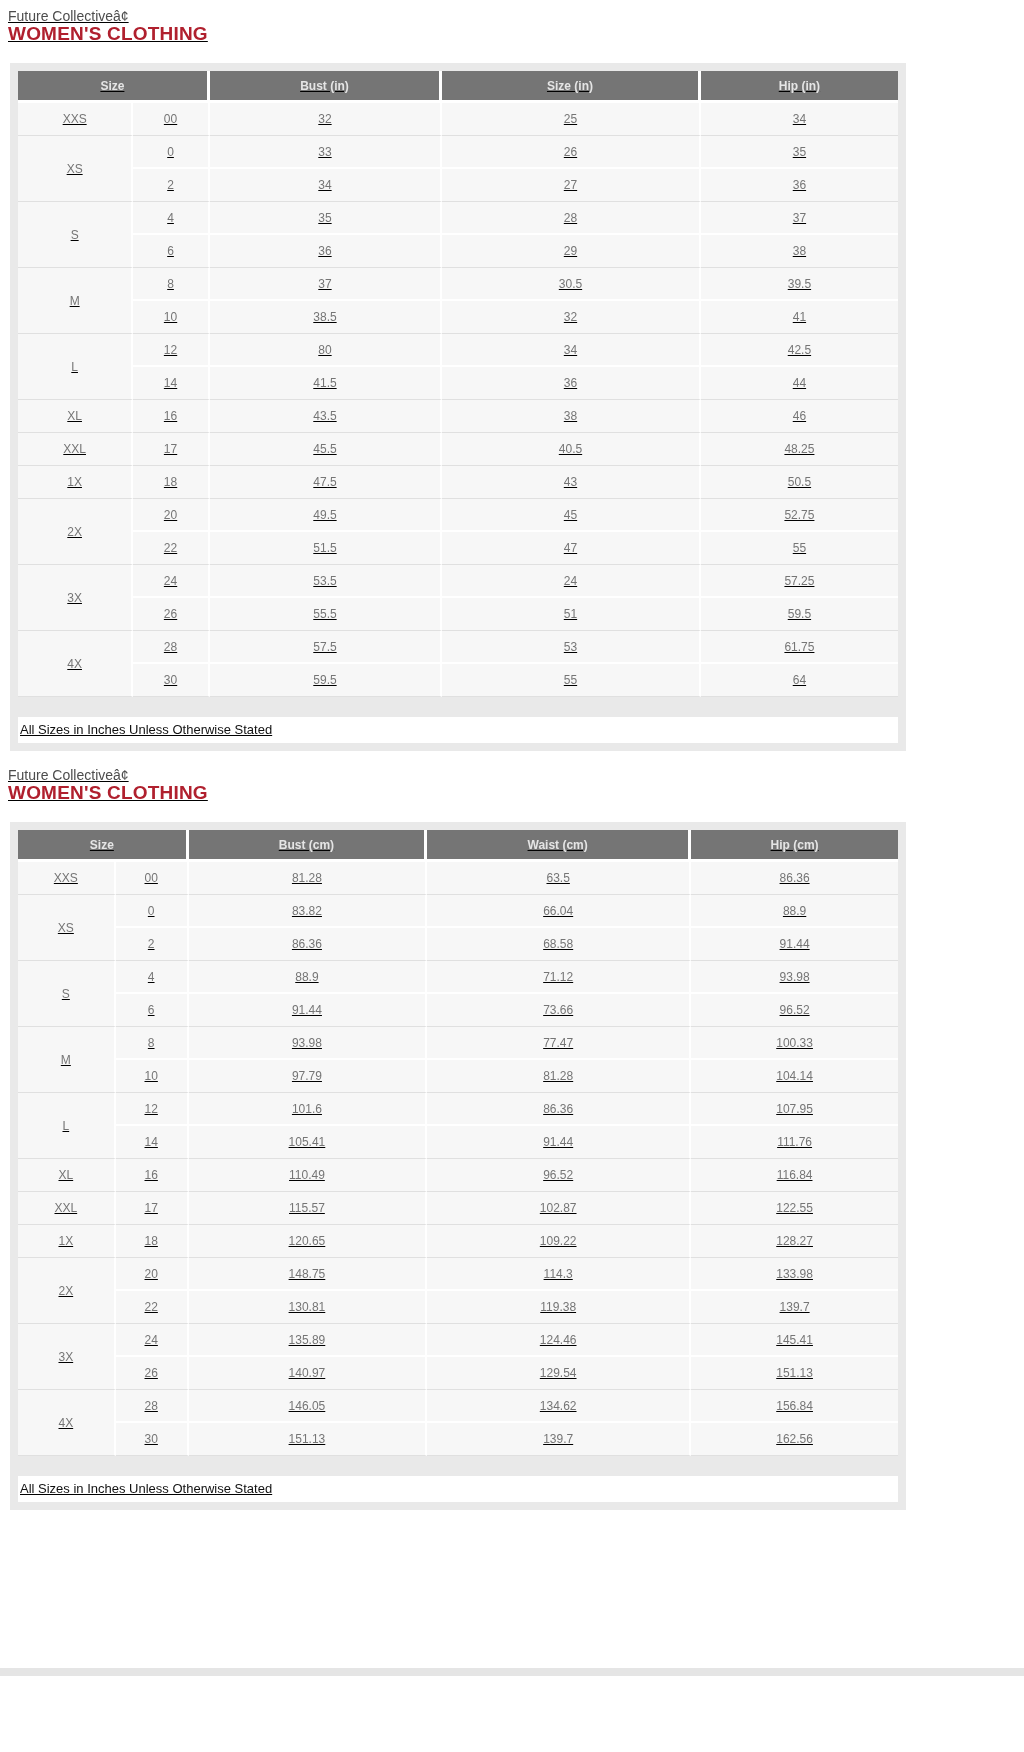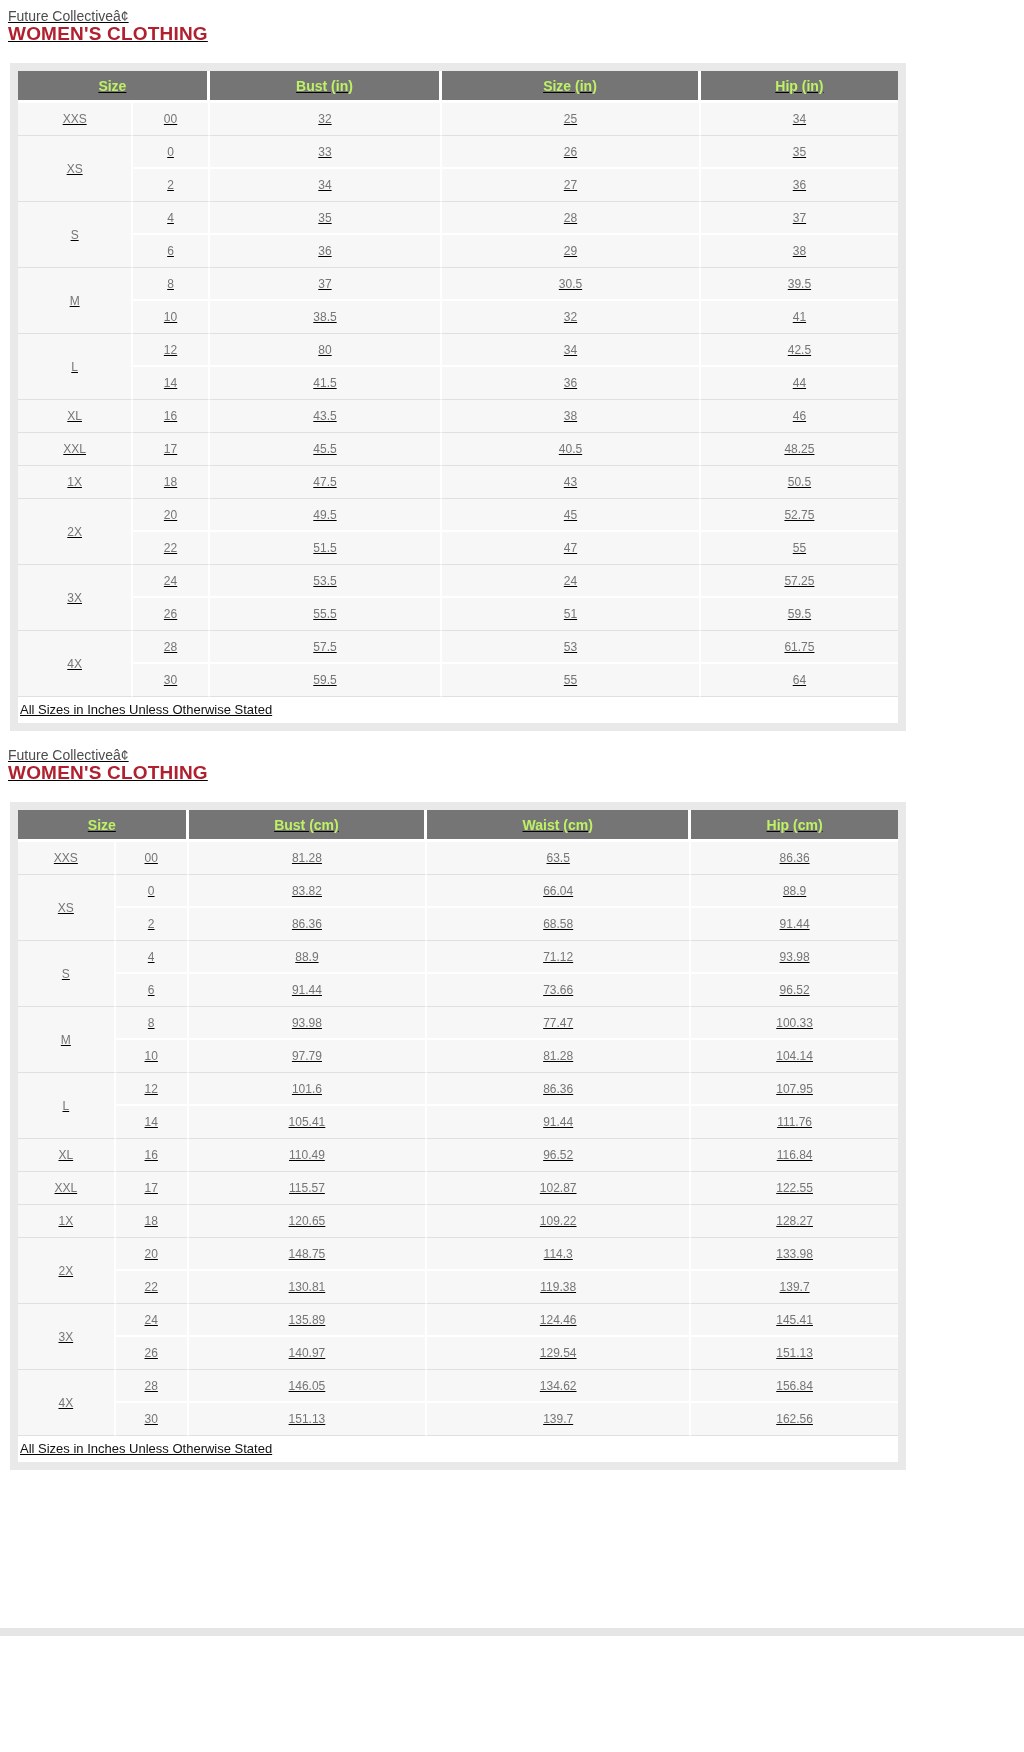"Size" table.size-table th { color: #bef264 -> #e5e5e5; font-size: 14px -> 12px }
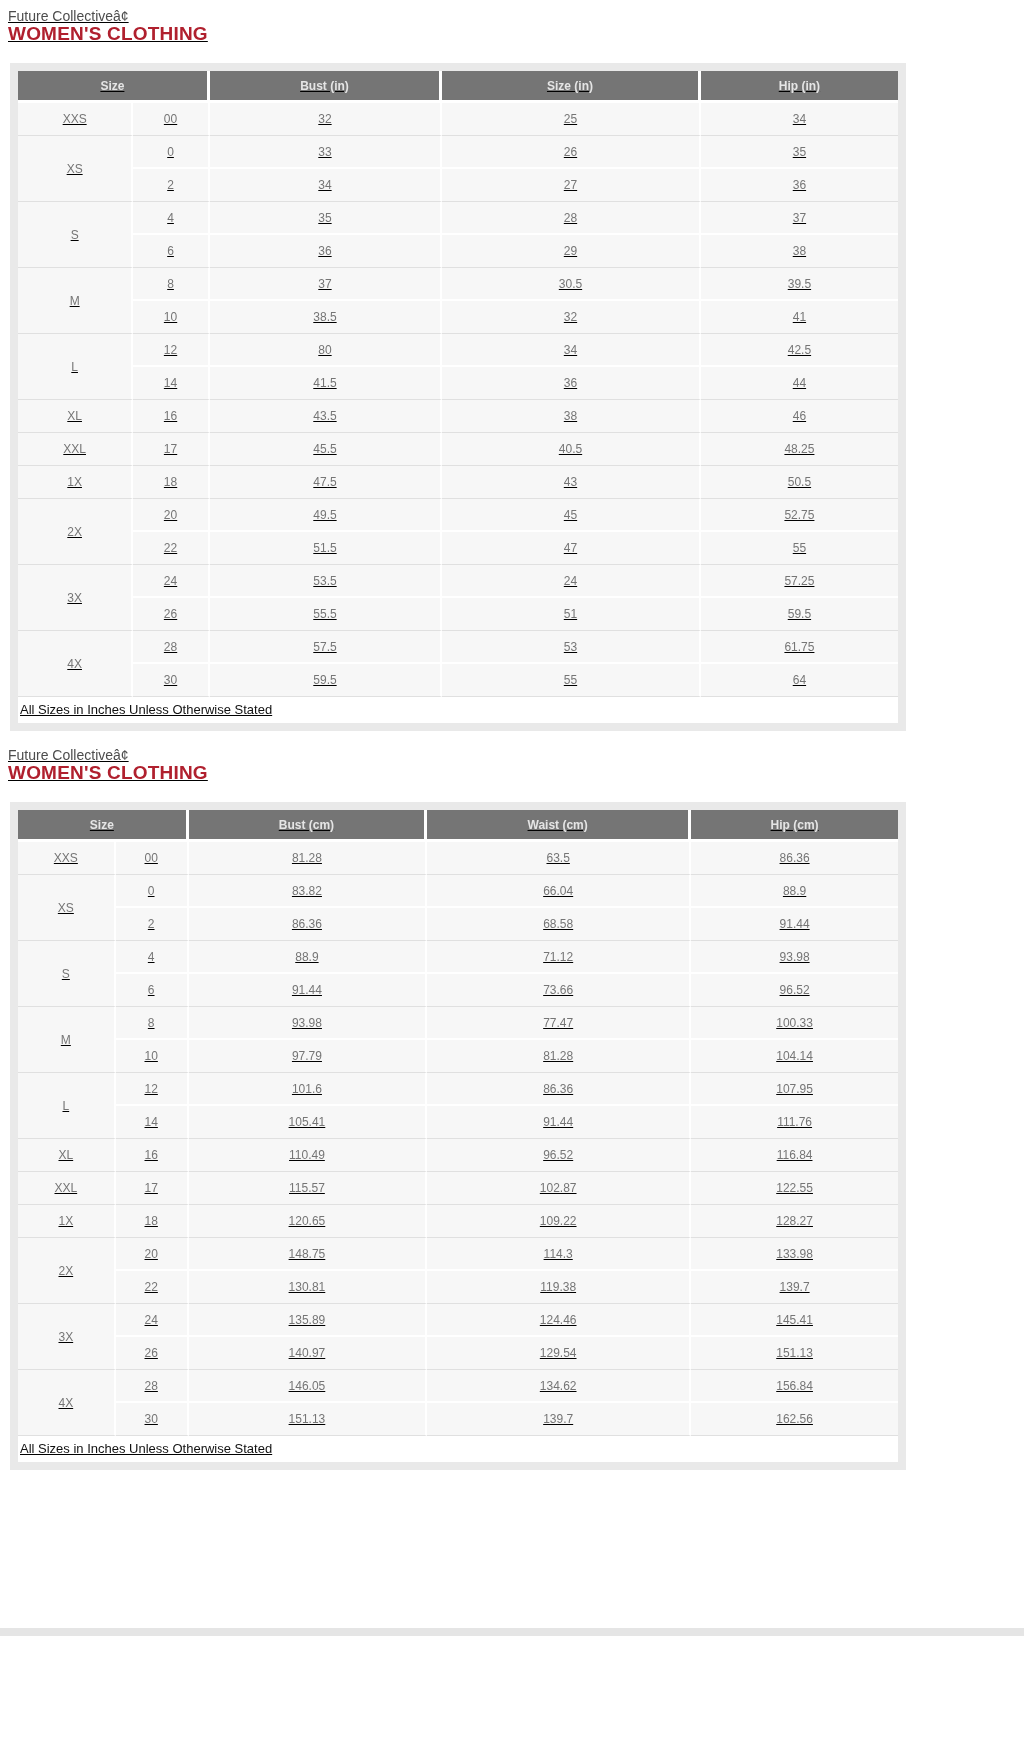"All Sizes in Inches Unless" .note { margin-top: none -> 20px }
